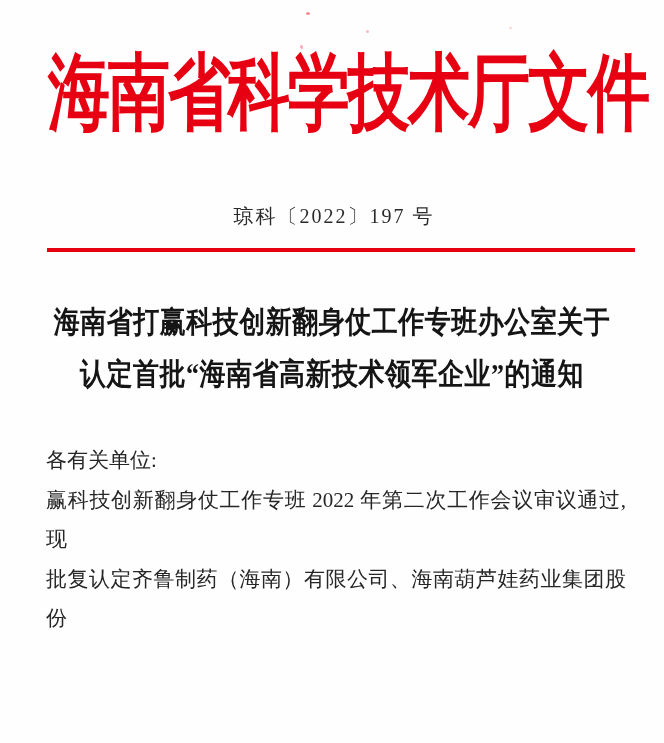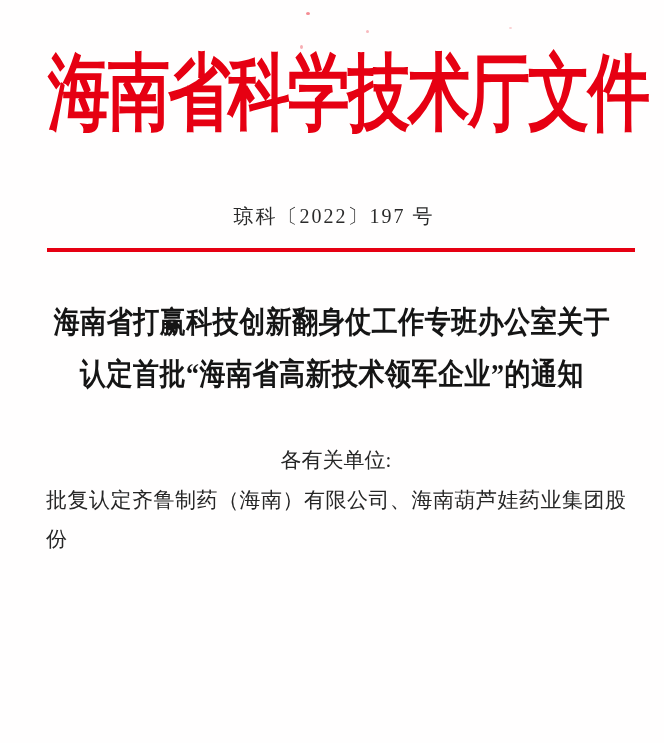"各有关单位:" .line { text-align: center -> none }
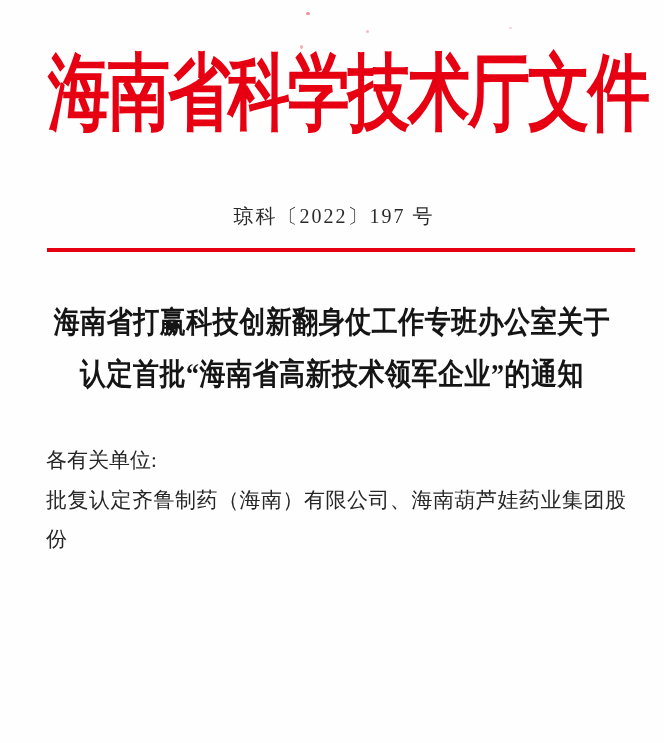"赢科技创新翻身仗工作专班 2022 年第二次工作会议审议通过,现" div.line { html: none -> <div>赢科技创新翻身仗工作专班 2022 年第二次工作会议审议通过,现</div> }
